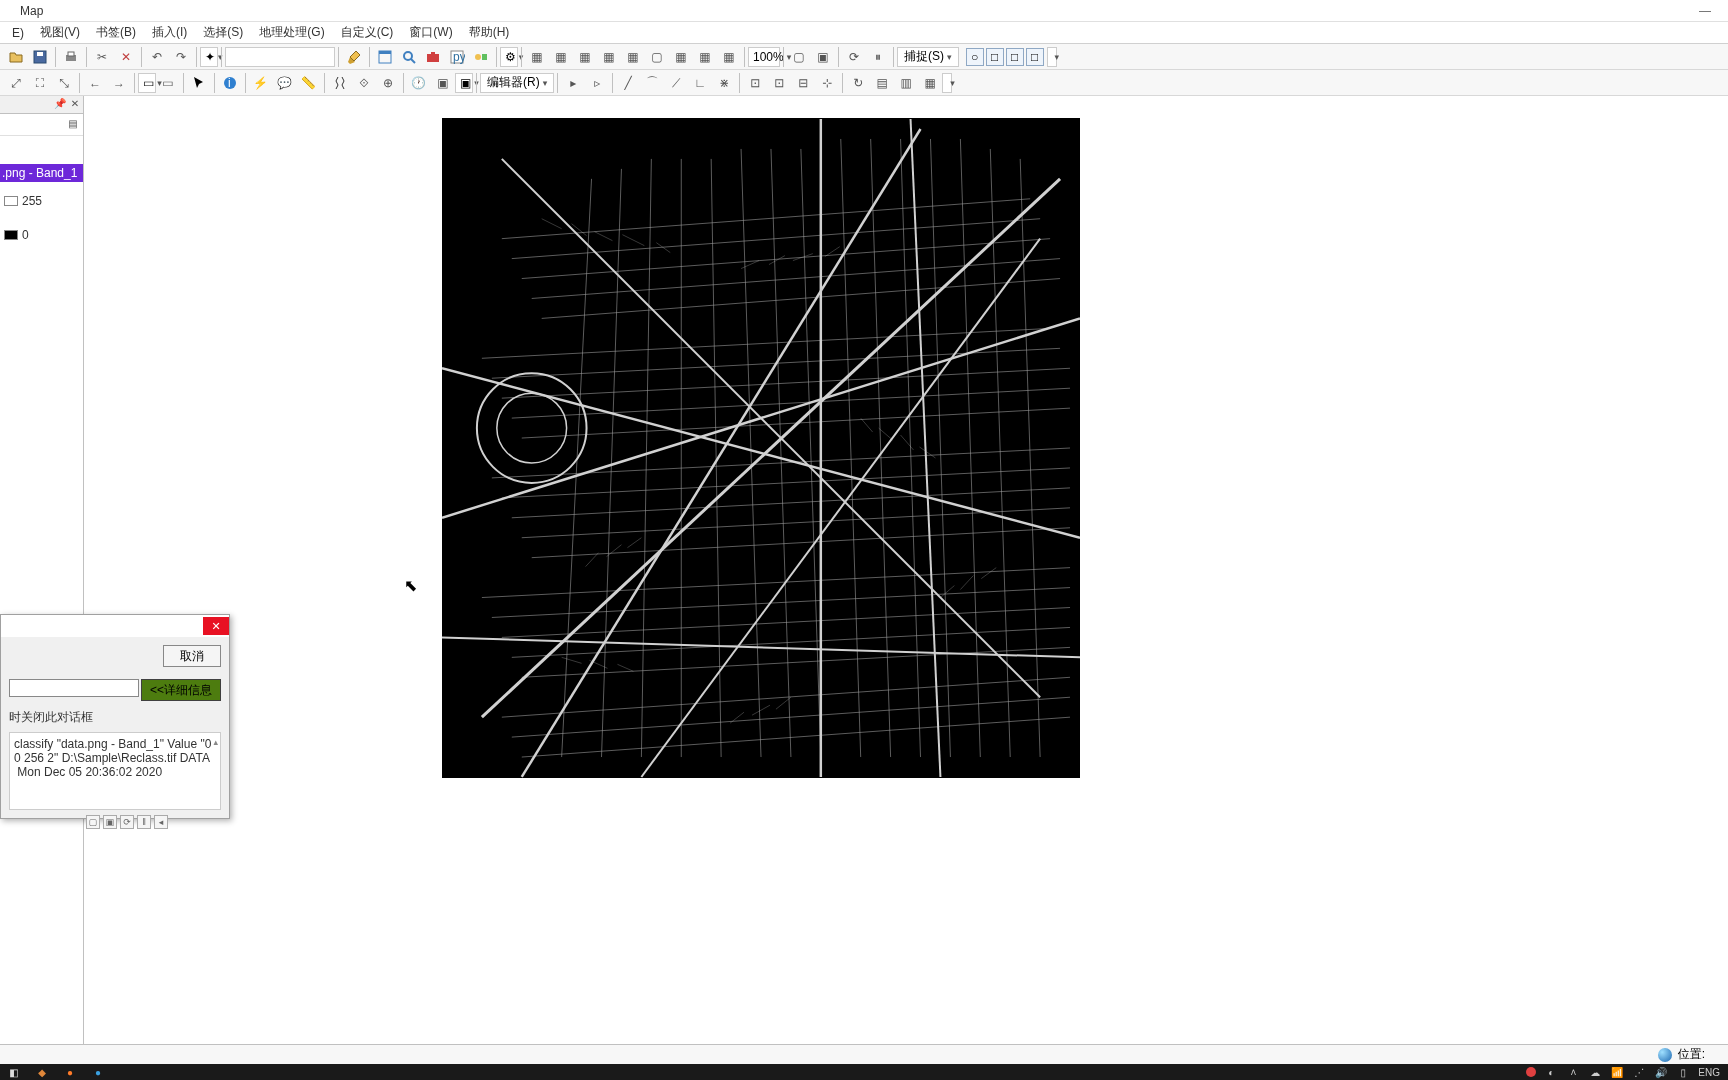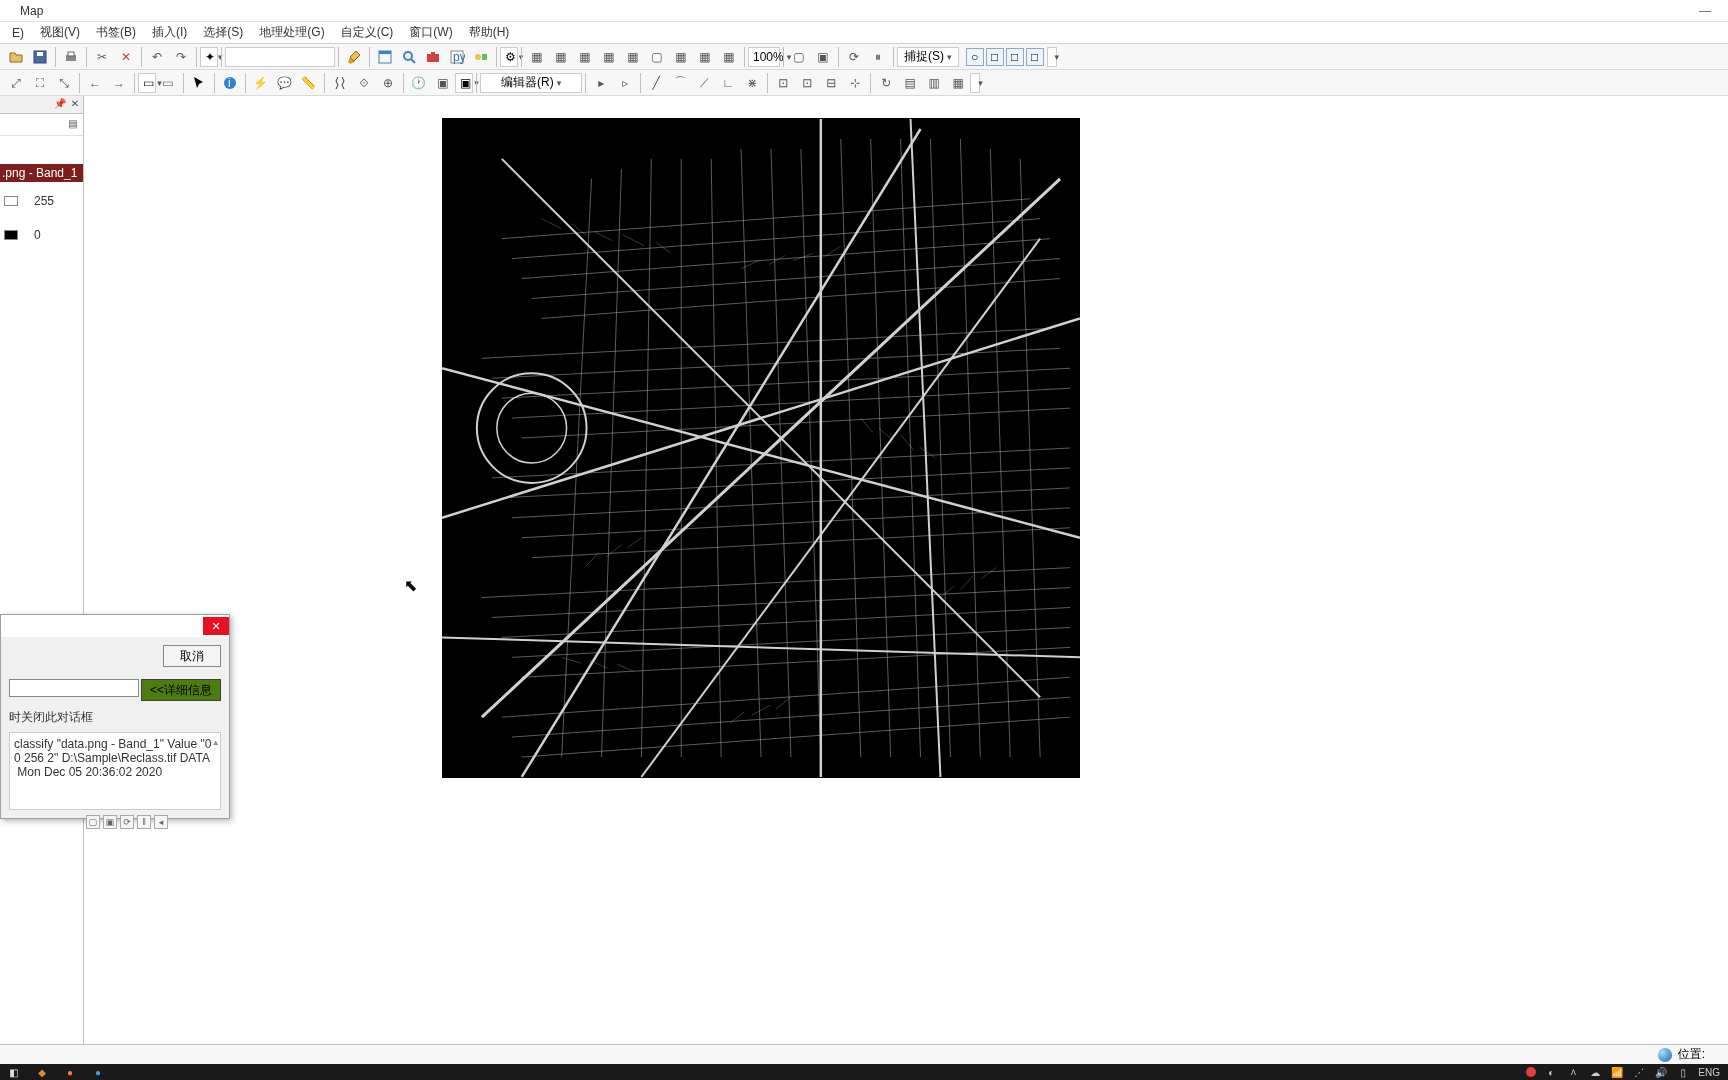"编辑器(R)" div.tb-drop { padding: 0 20px -> 0 6px }
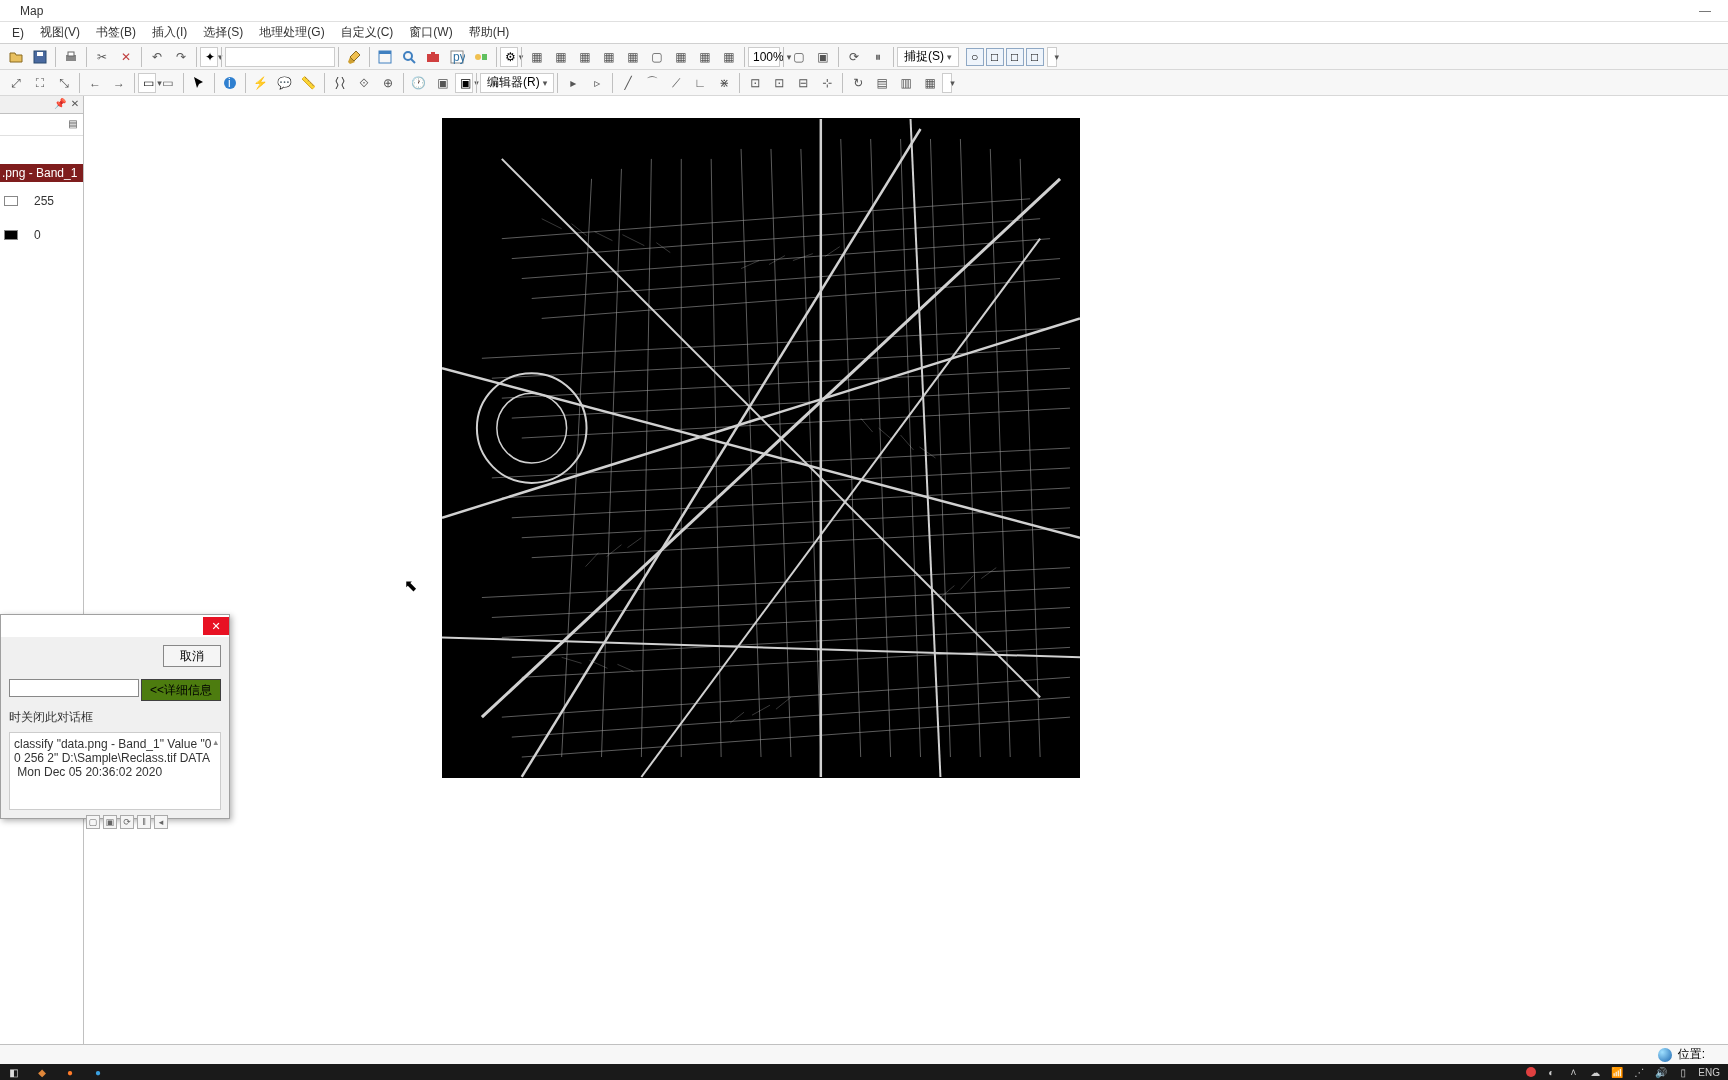".png - Band_1" .toc-layer { background: #7f1d1d -> #6d28d9 }
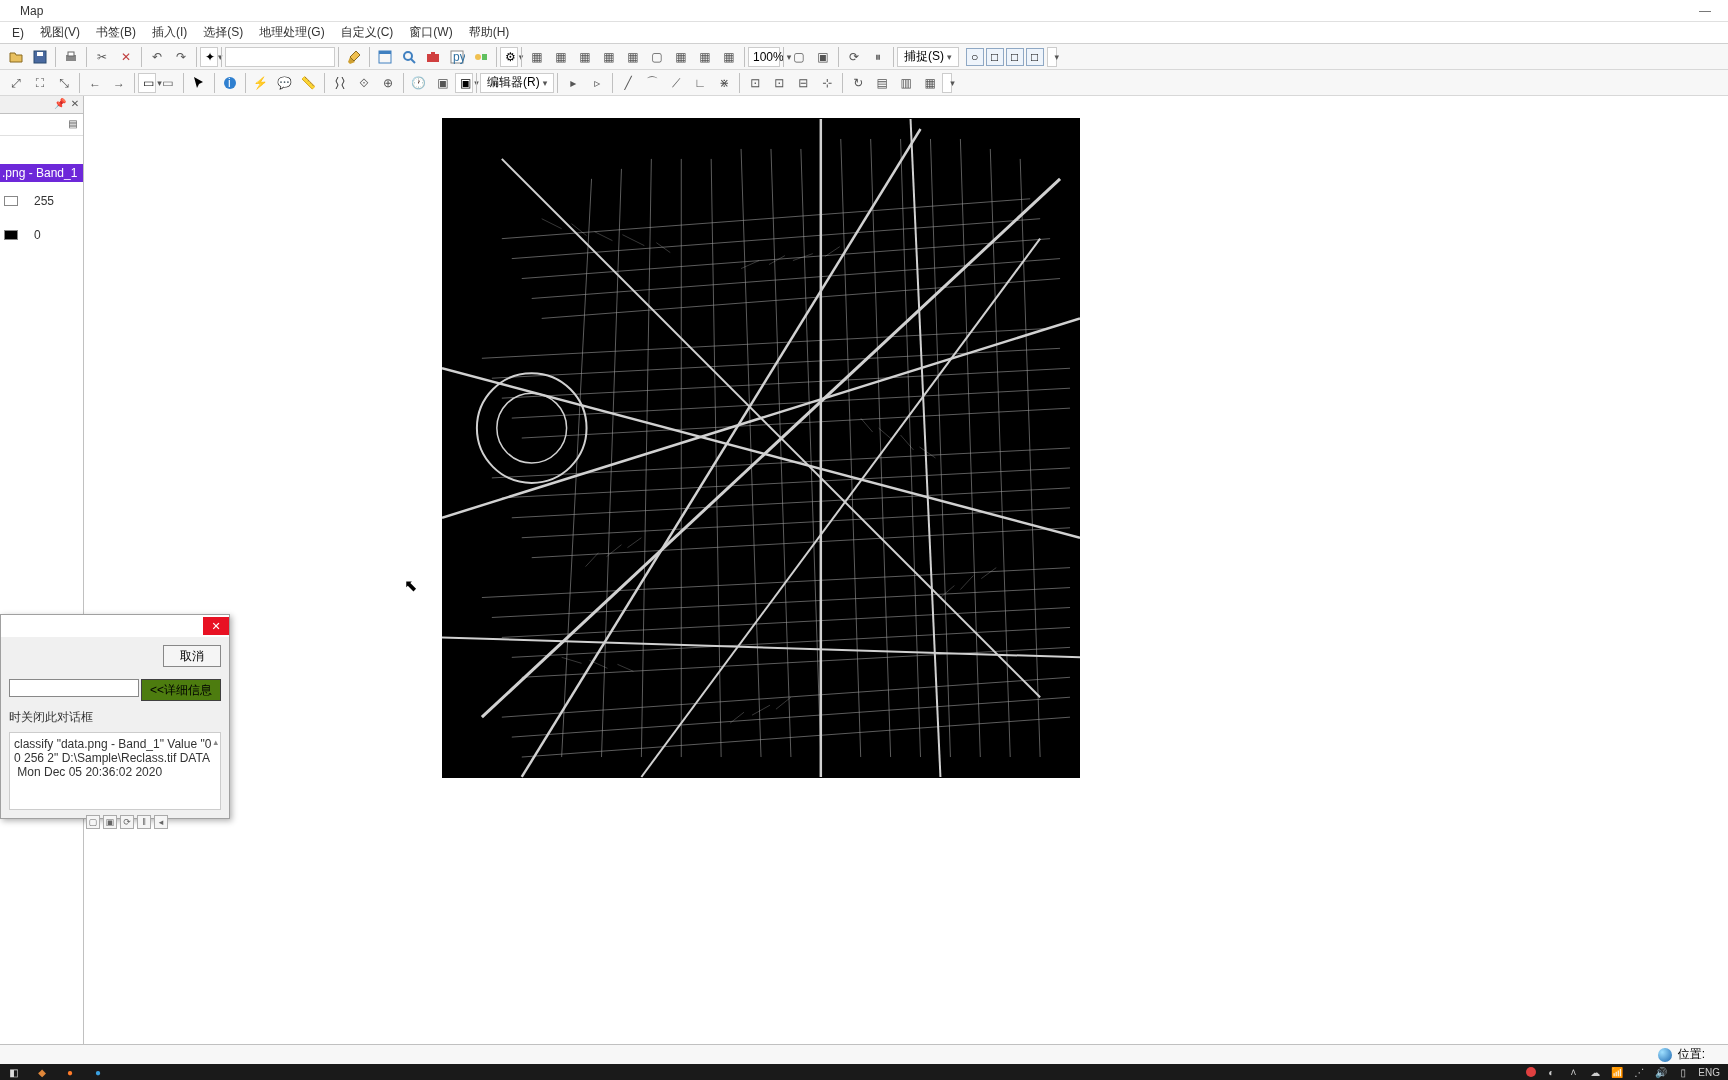"255" .swatch-val { margin-left: 16px -> 4px }
